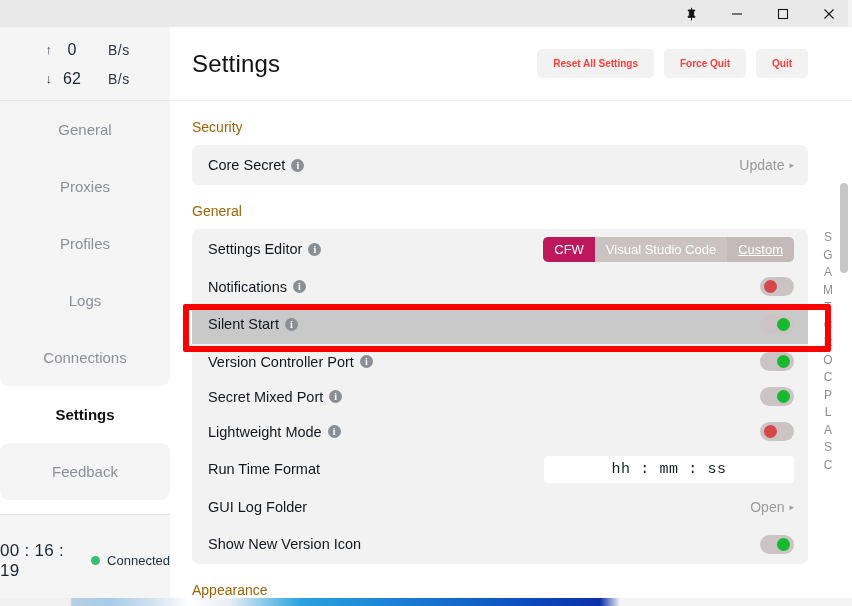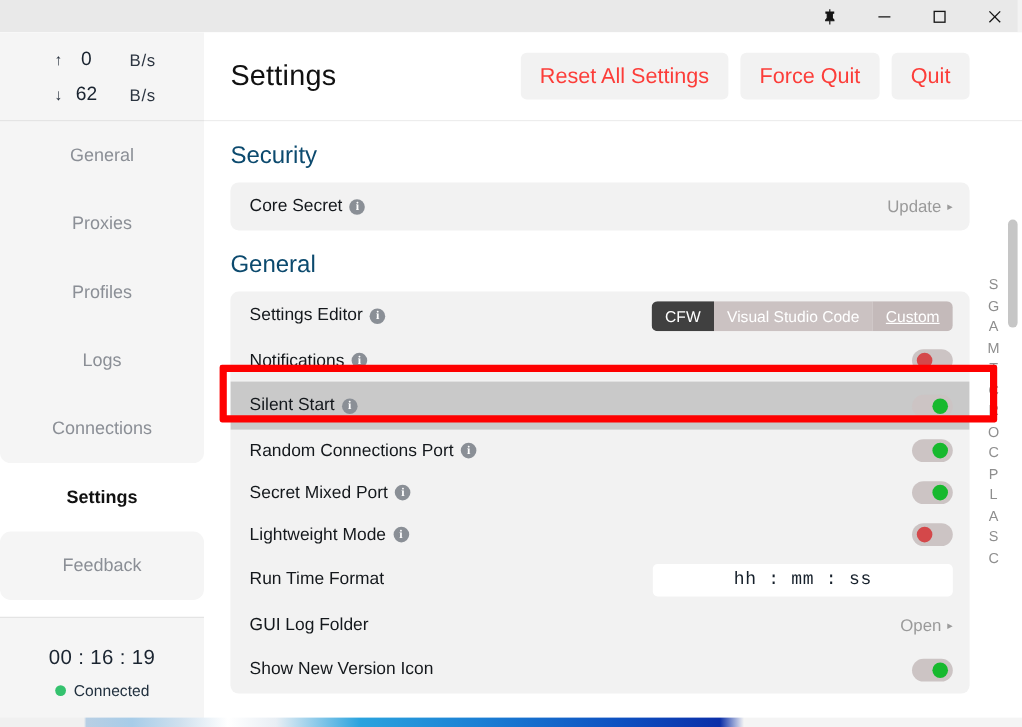"Reset All Settings" .hdr-btn { font-size: 18px -> 10px; font-weight: none -> bold }
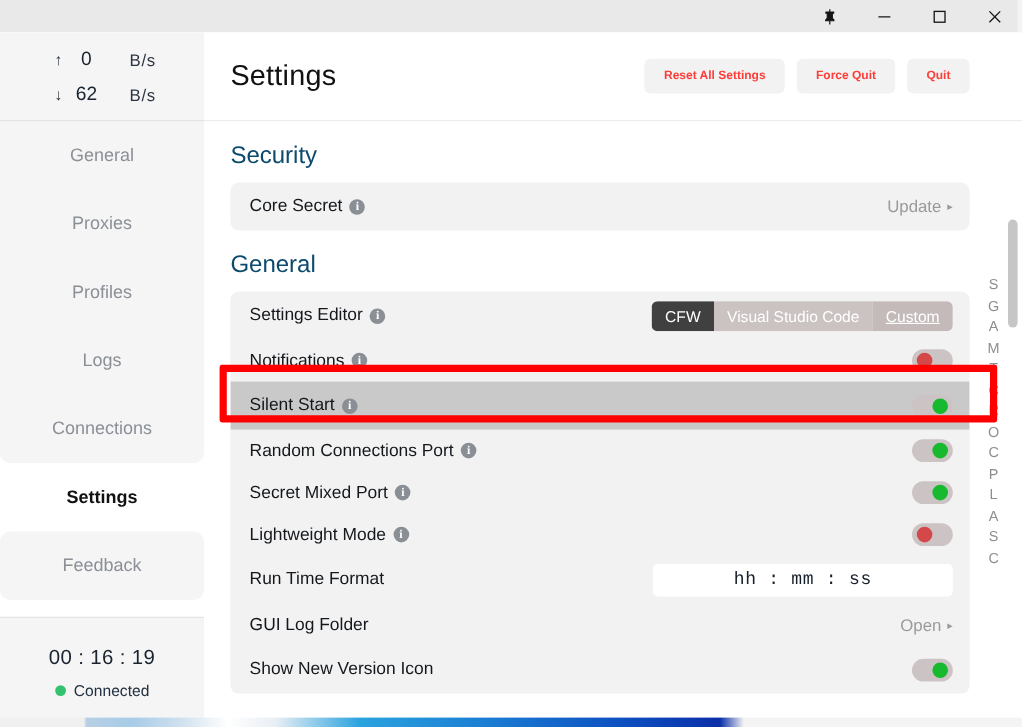"Security" .section-title { color: #0c4a6e -> #a16207; font-size: 20px -> 14px }
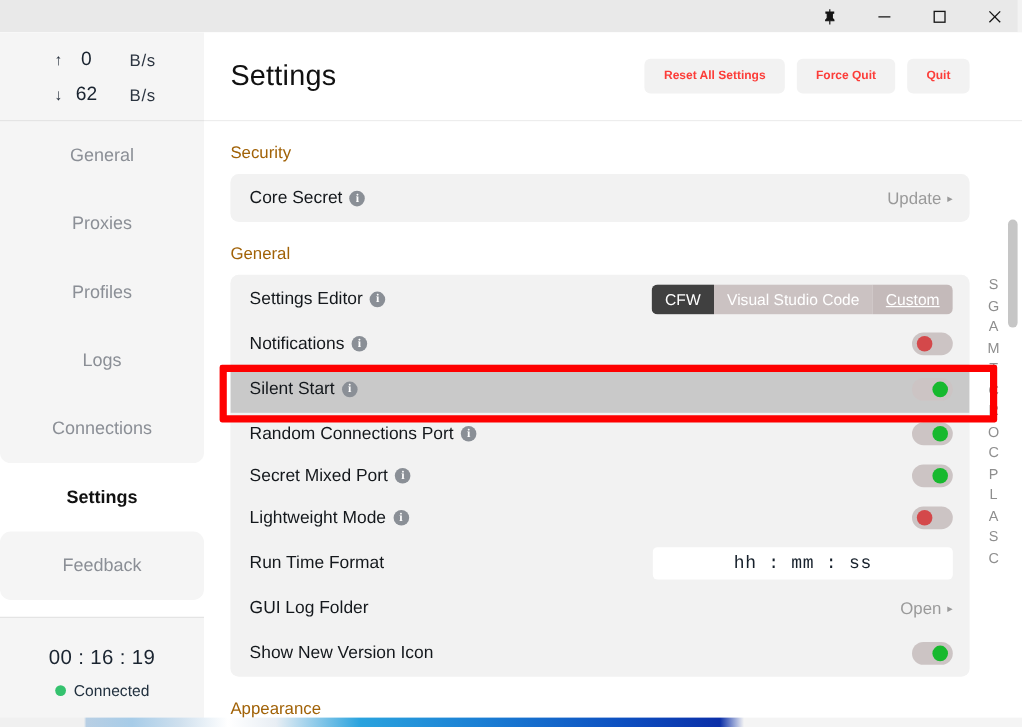"CFW" .seg.active { background: #404040 -> #be185d }
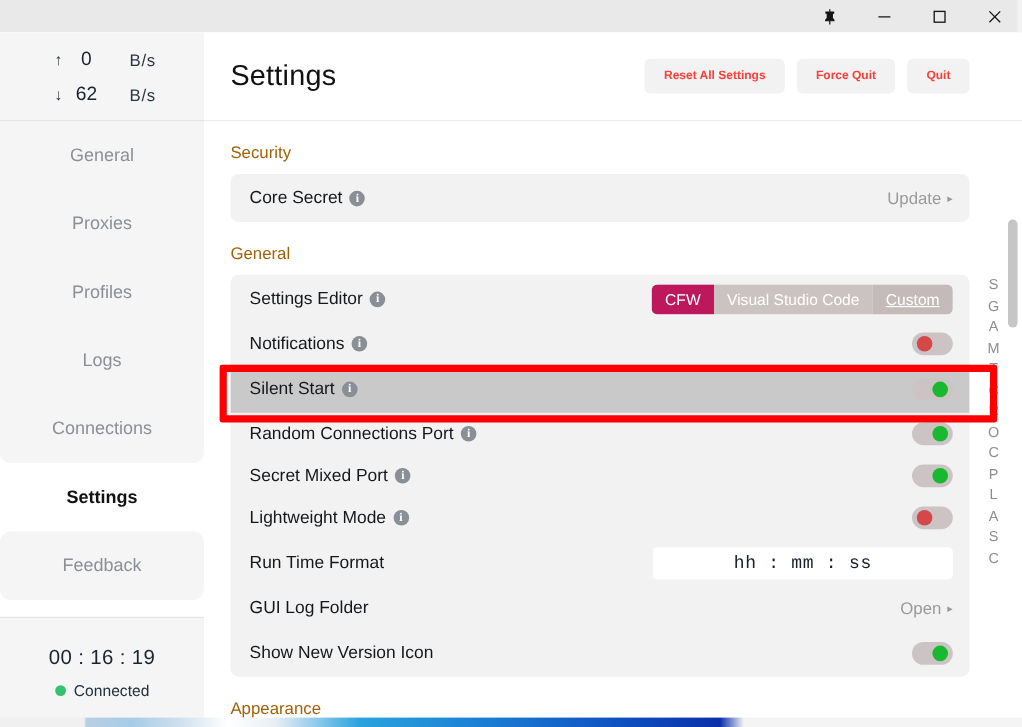"Random Connections Port" span { text: Random Connections -> Version Controller }
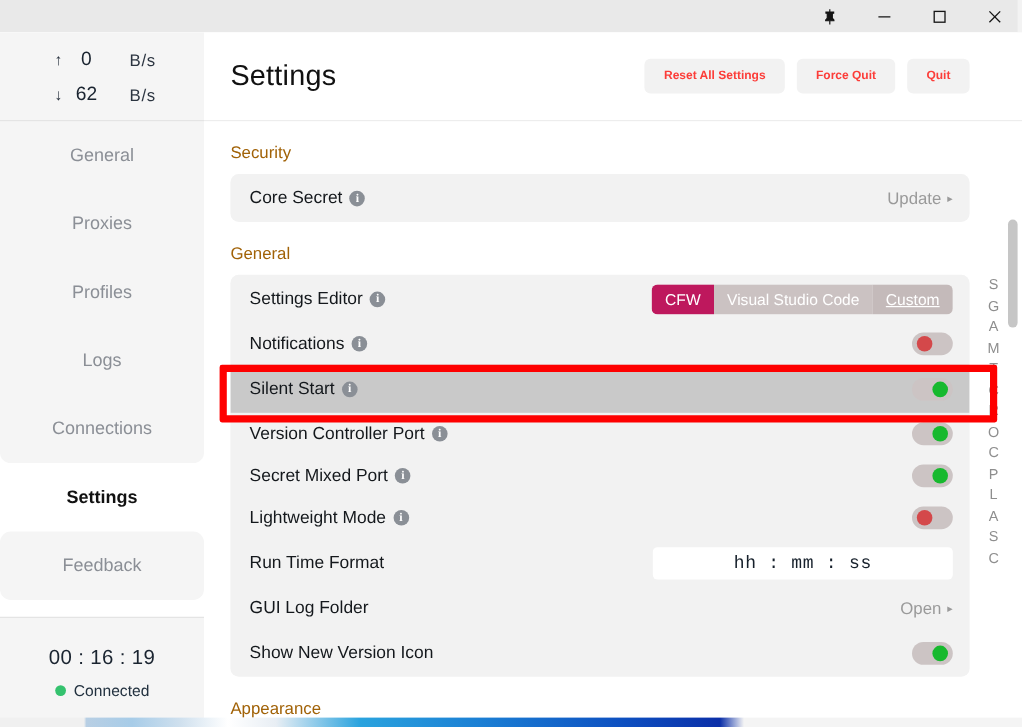"00 : 16 : 19" .sb-bottom { flex-direction: column -> row }
